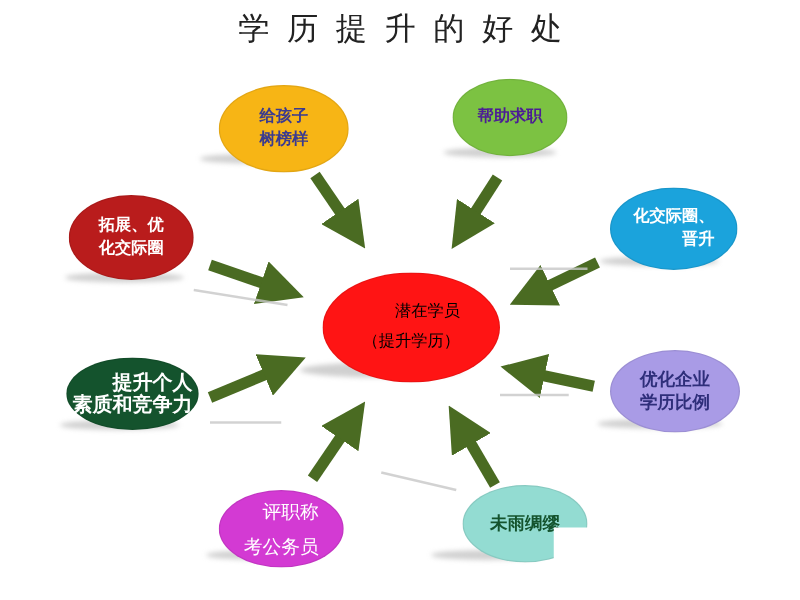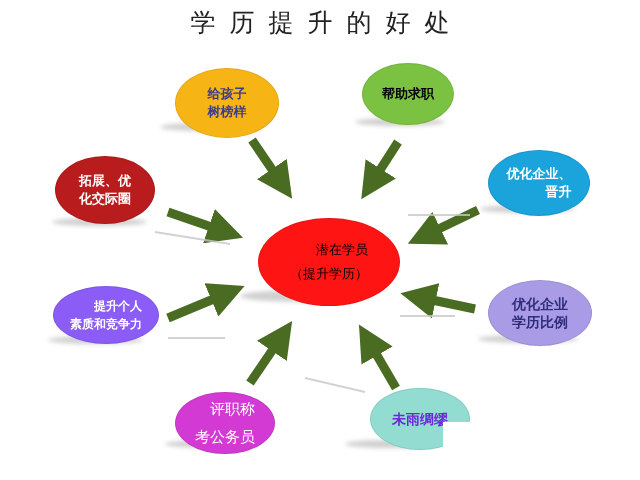"帮助求职" div.node { color: #000000 -> #4c1d95 }
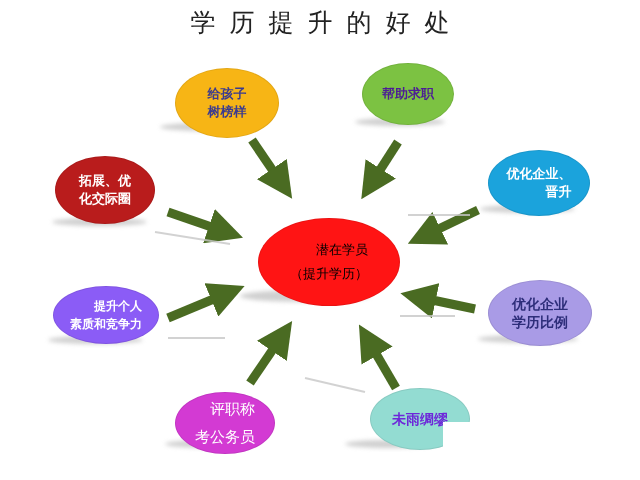"优化企业、" span { text: 优化企业 -> 化交际圈 }
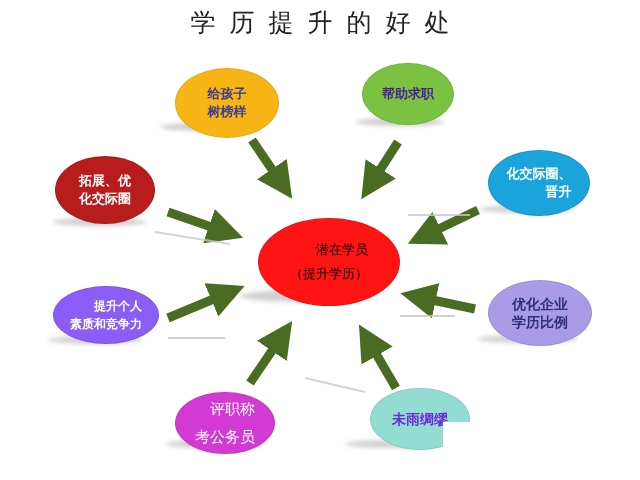"提升个人" div.node { background: #8b5cf6 -> #14532d; font-size: 12px -> 16px }
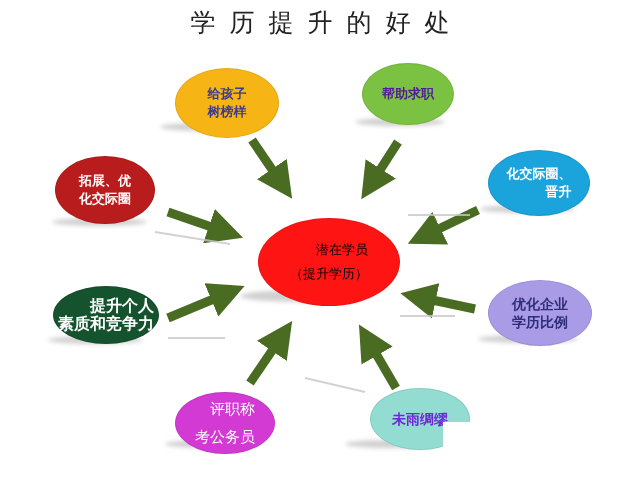"未雨绸缪" div.node { color: #6d28d9 -> #14532d }
